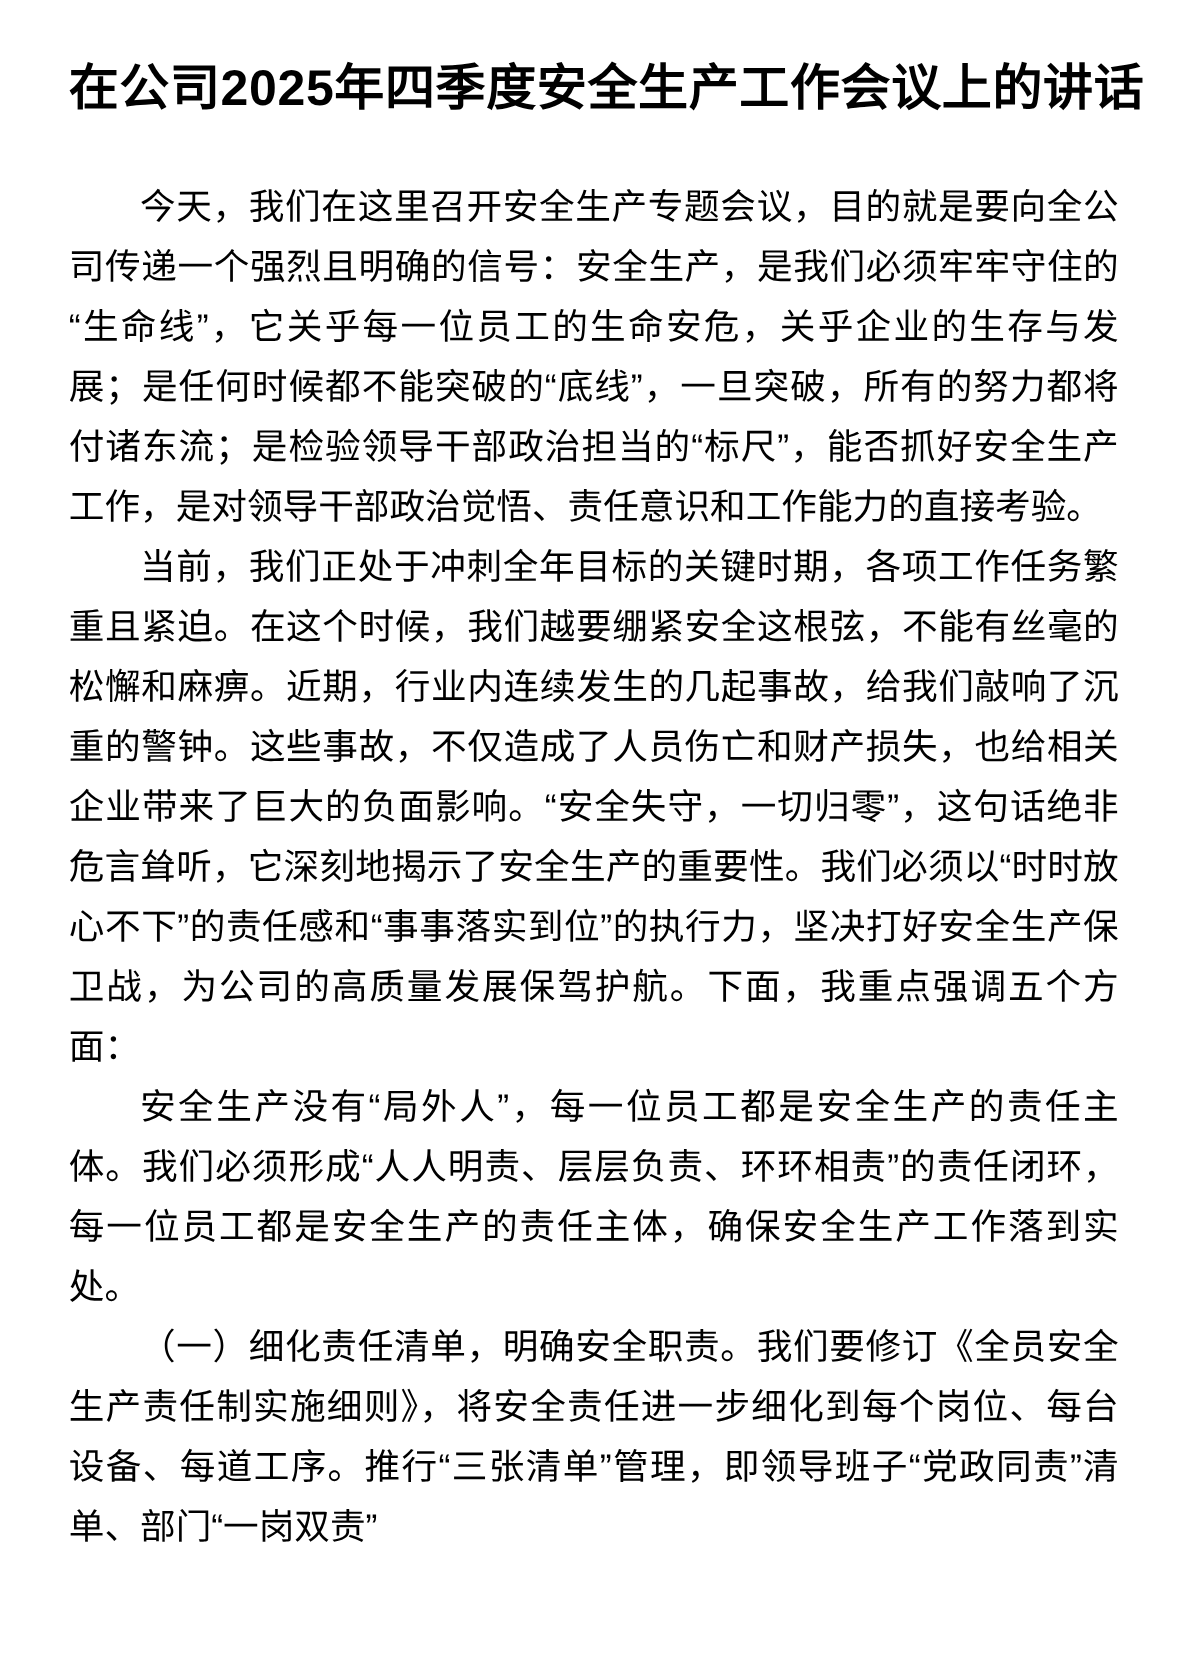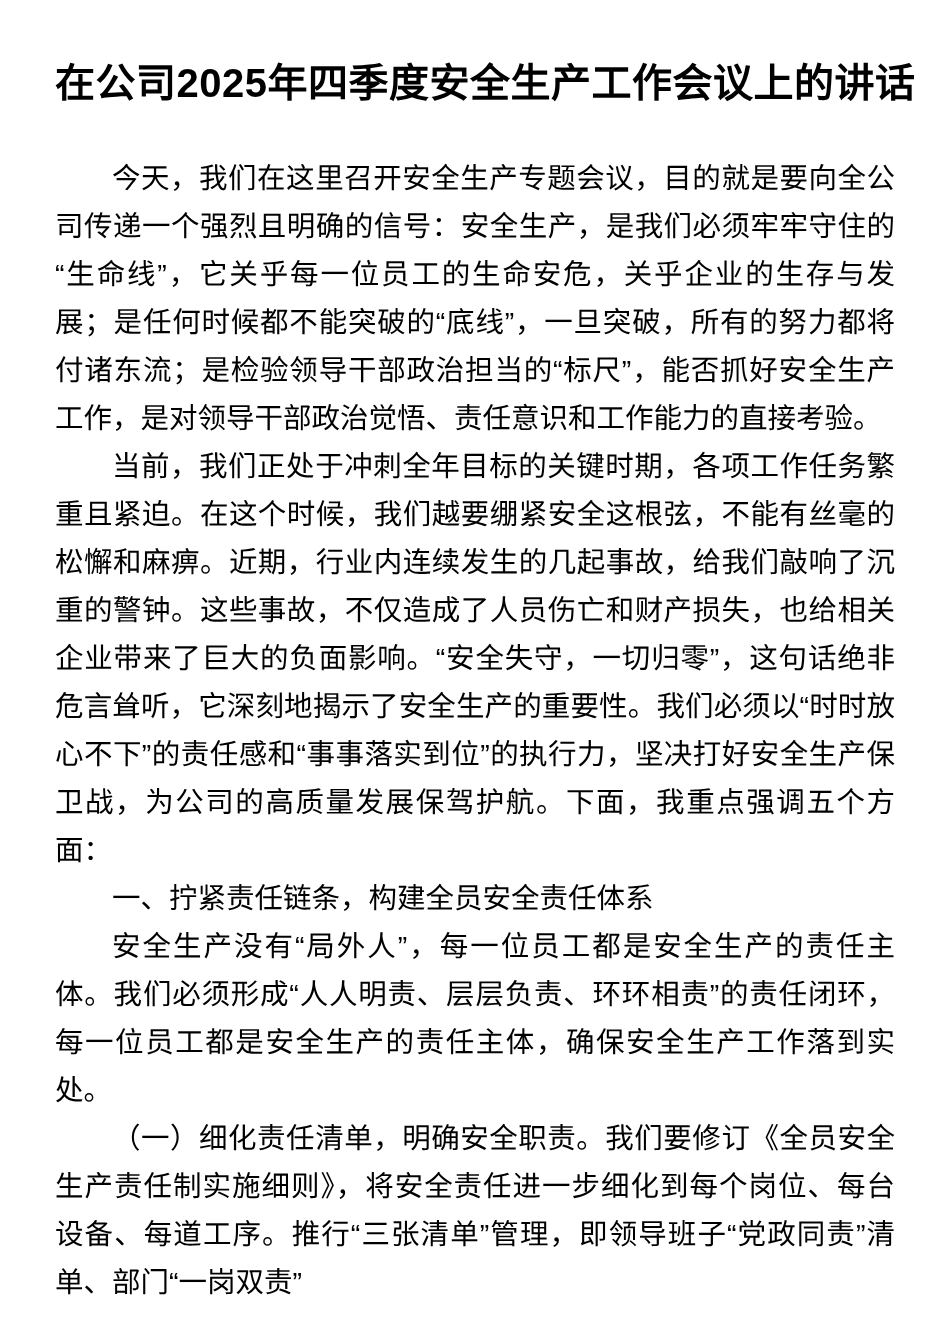"在公司2025年四季度安全生产工作会议上的讲话" .doc-title { padding-top: 56px -> 44px }
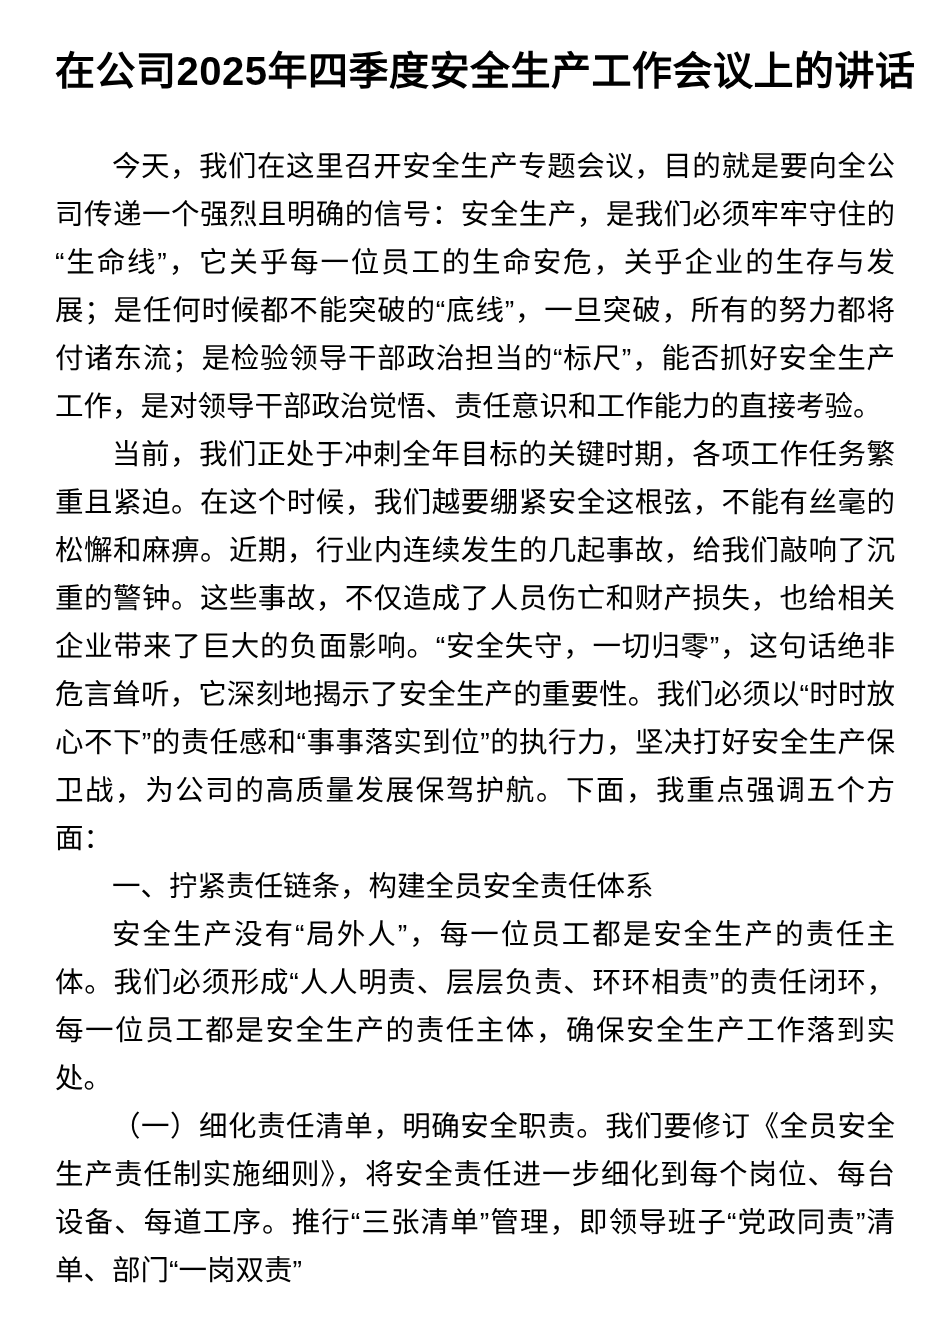"一、拧紧责任链条，构建全员安全责任体系" p.para { html: <p>一、拧紧责任链条，构建全员安全责任体系</p> -> none }
